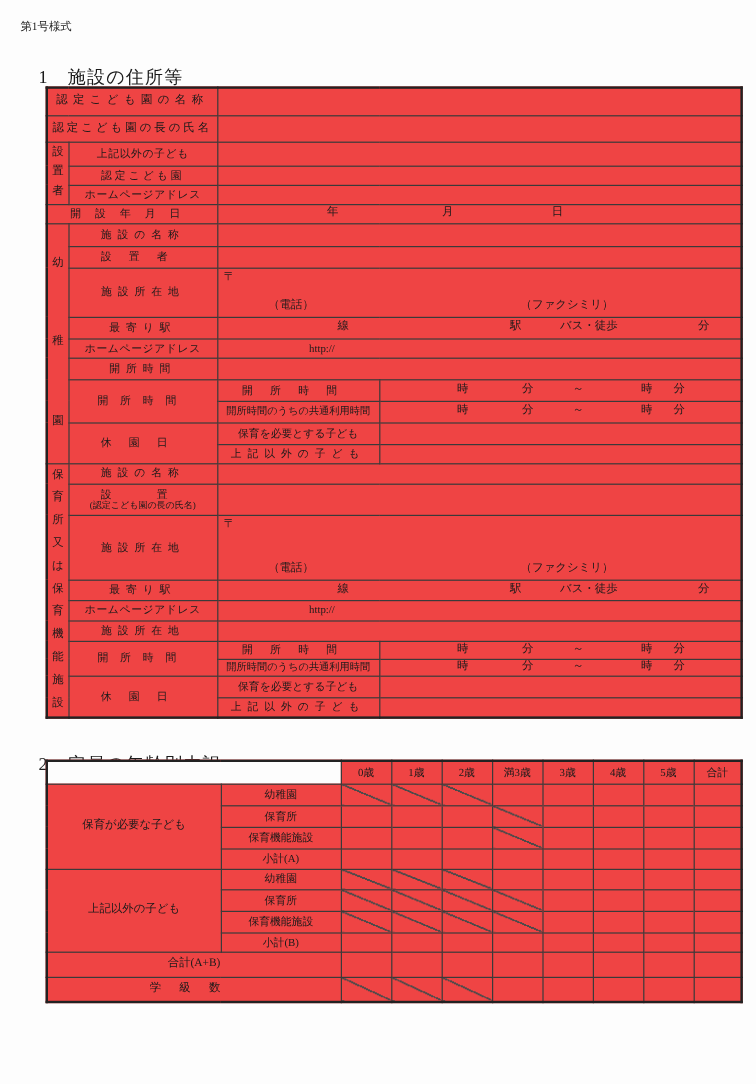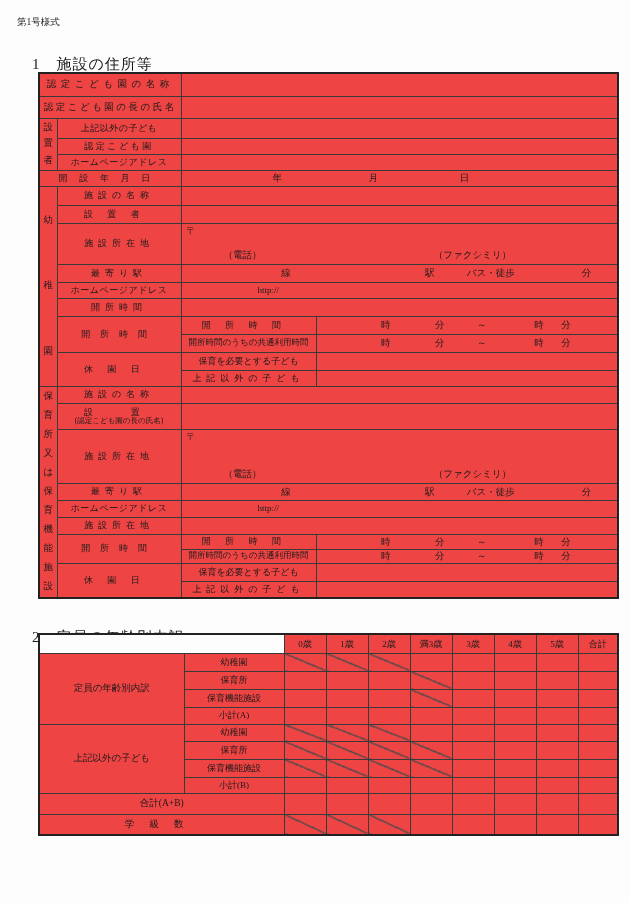"定員の年齢別内訳" td.glabel { text: 定員の年齢別内訳 -> 保育が必要な子ども }
